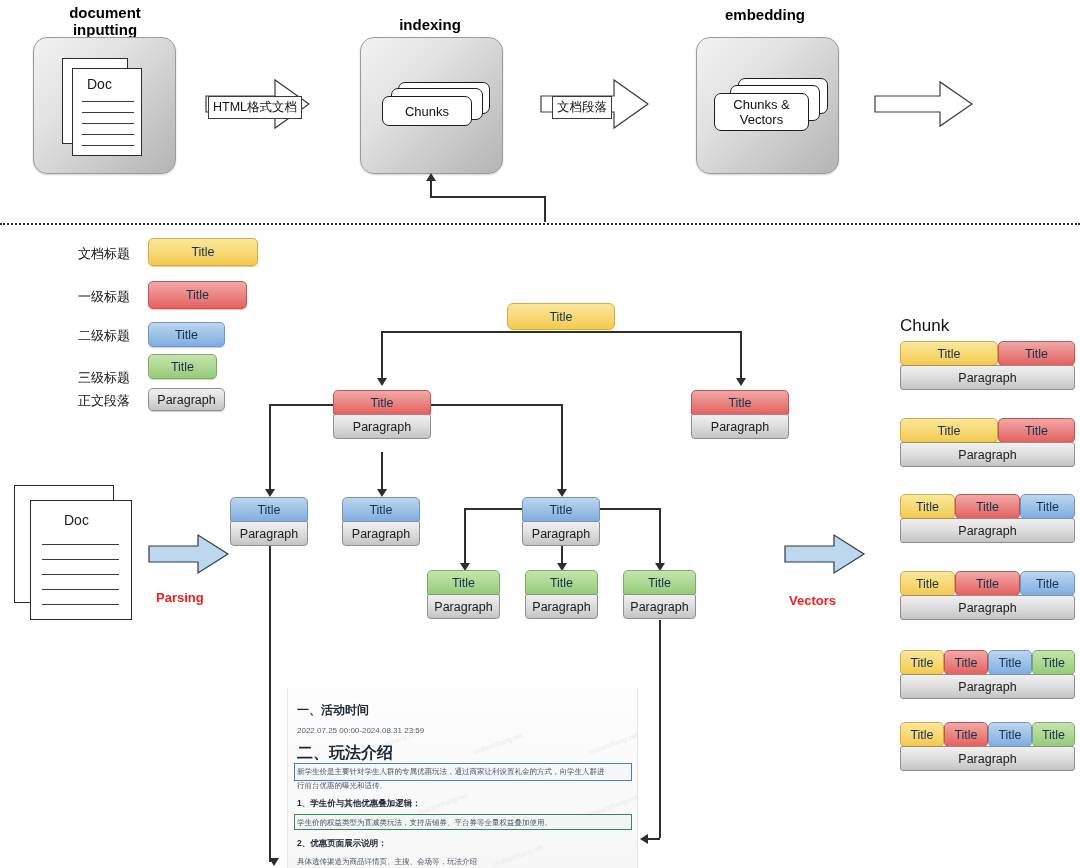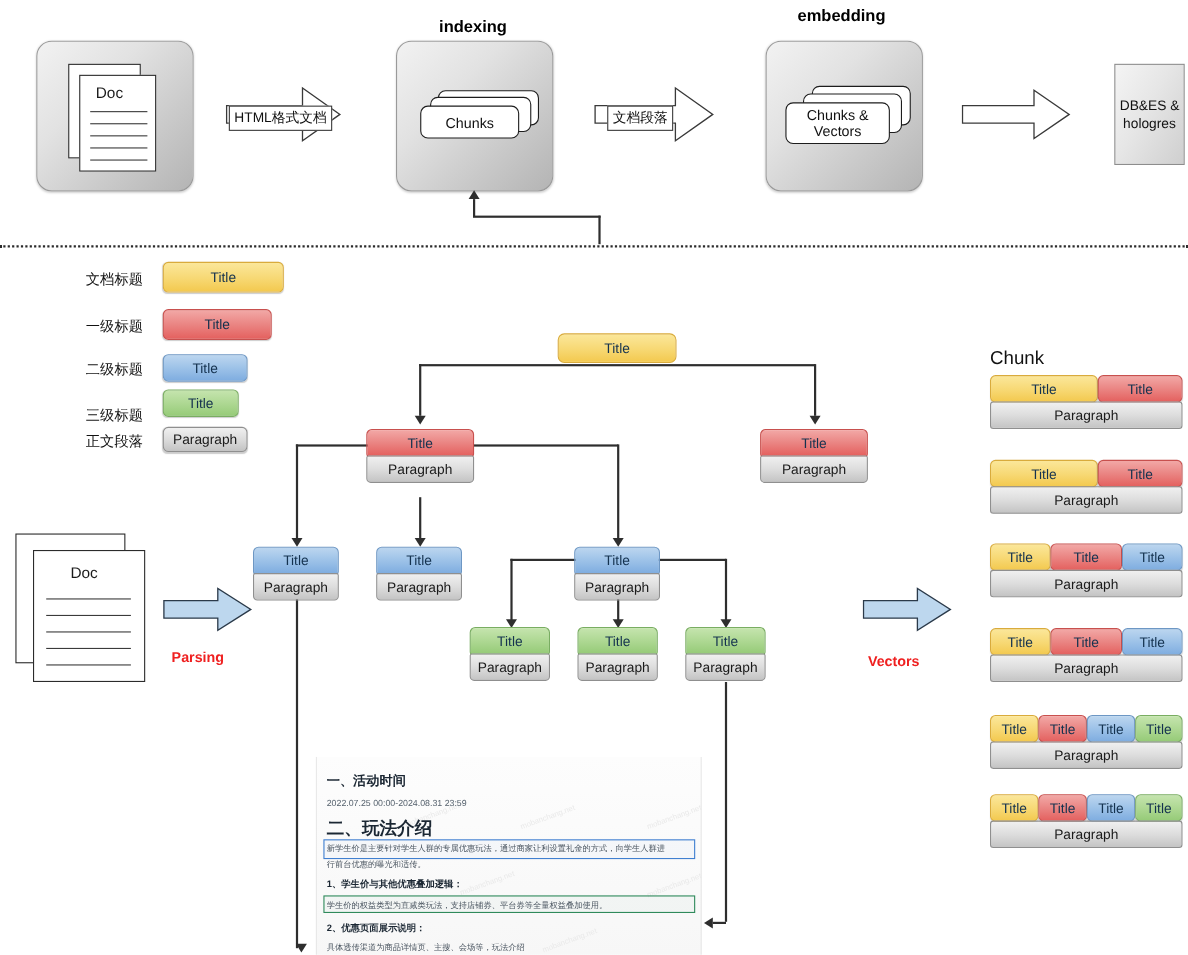"document" div.stage-title { html: none -> <div> <div>document inputting</div> </div> }
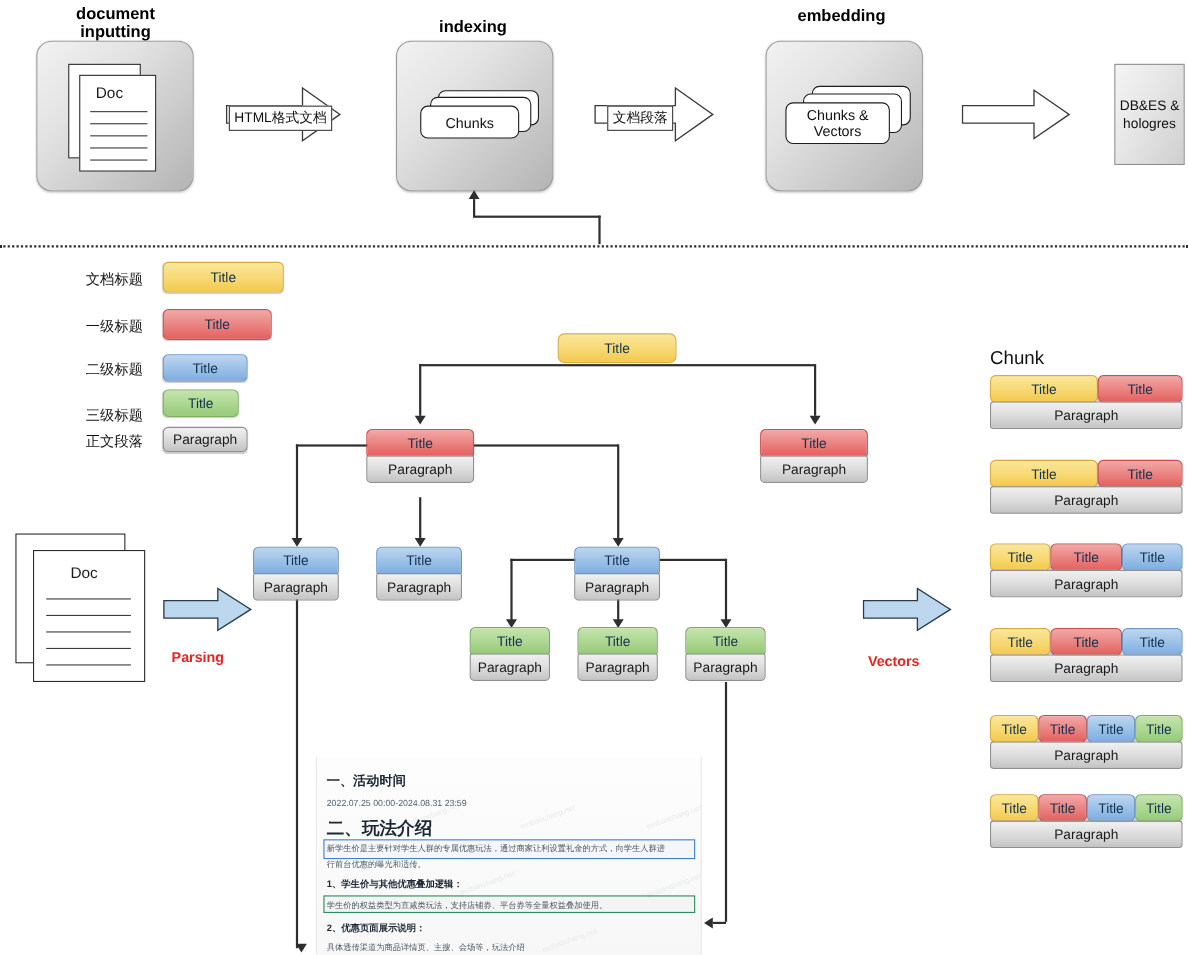"DB&ES &" div.sqbox { html: <div> <span>DB&amp;ES &amp; hologres</span> </div> -> none }
